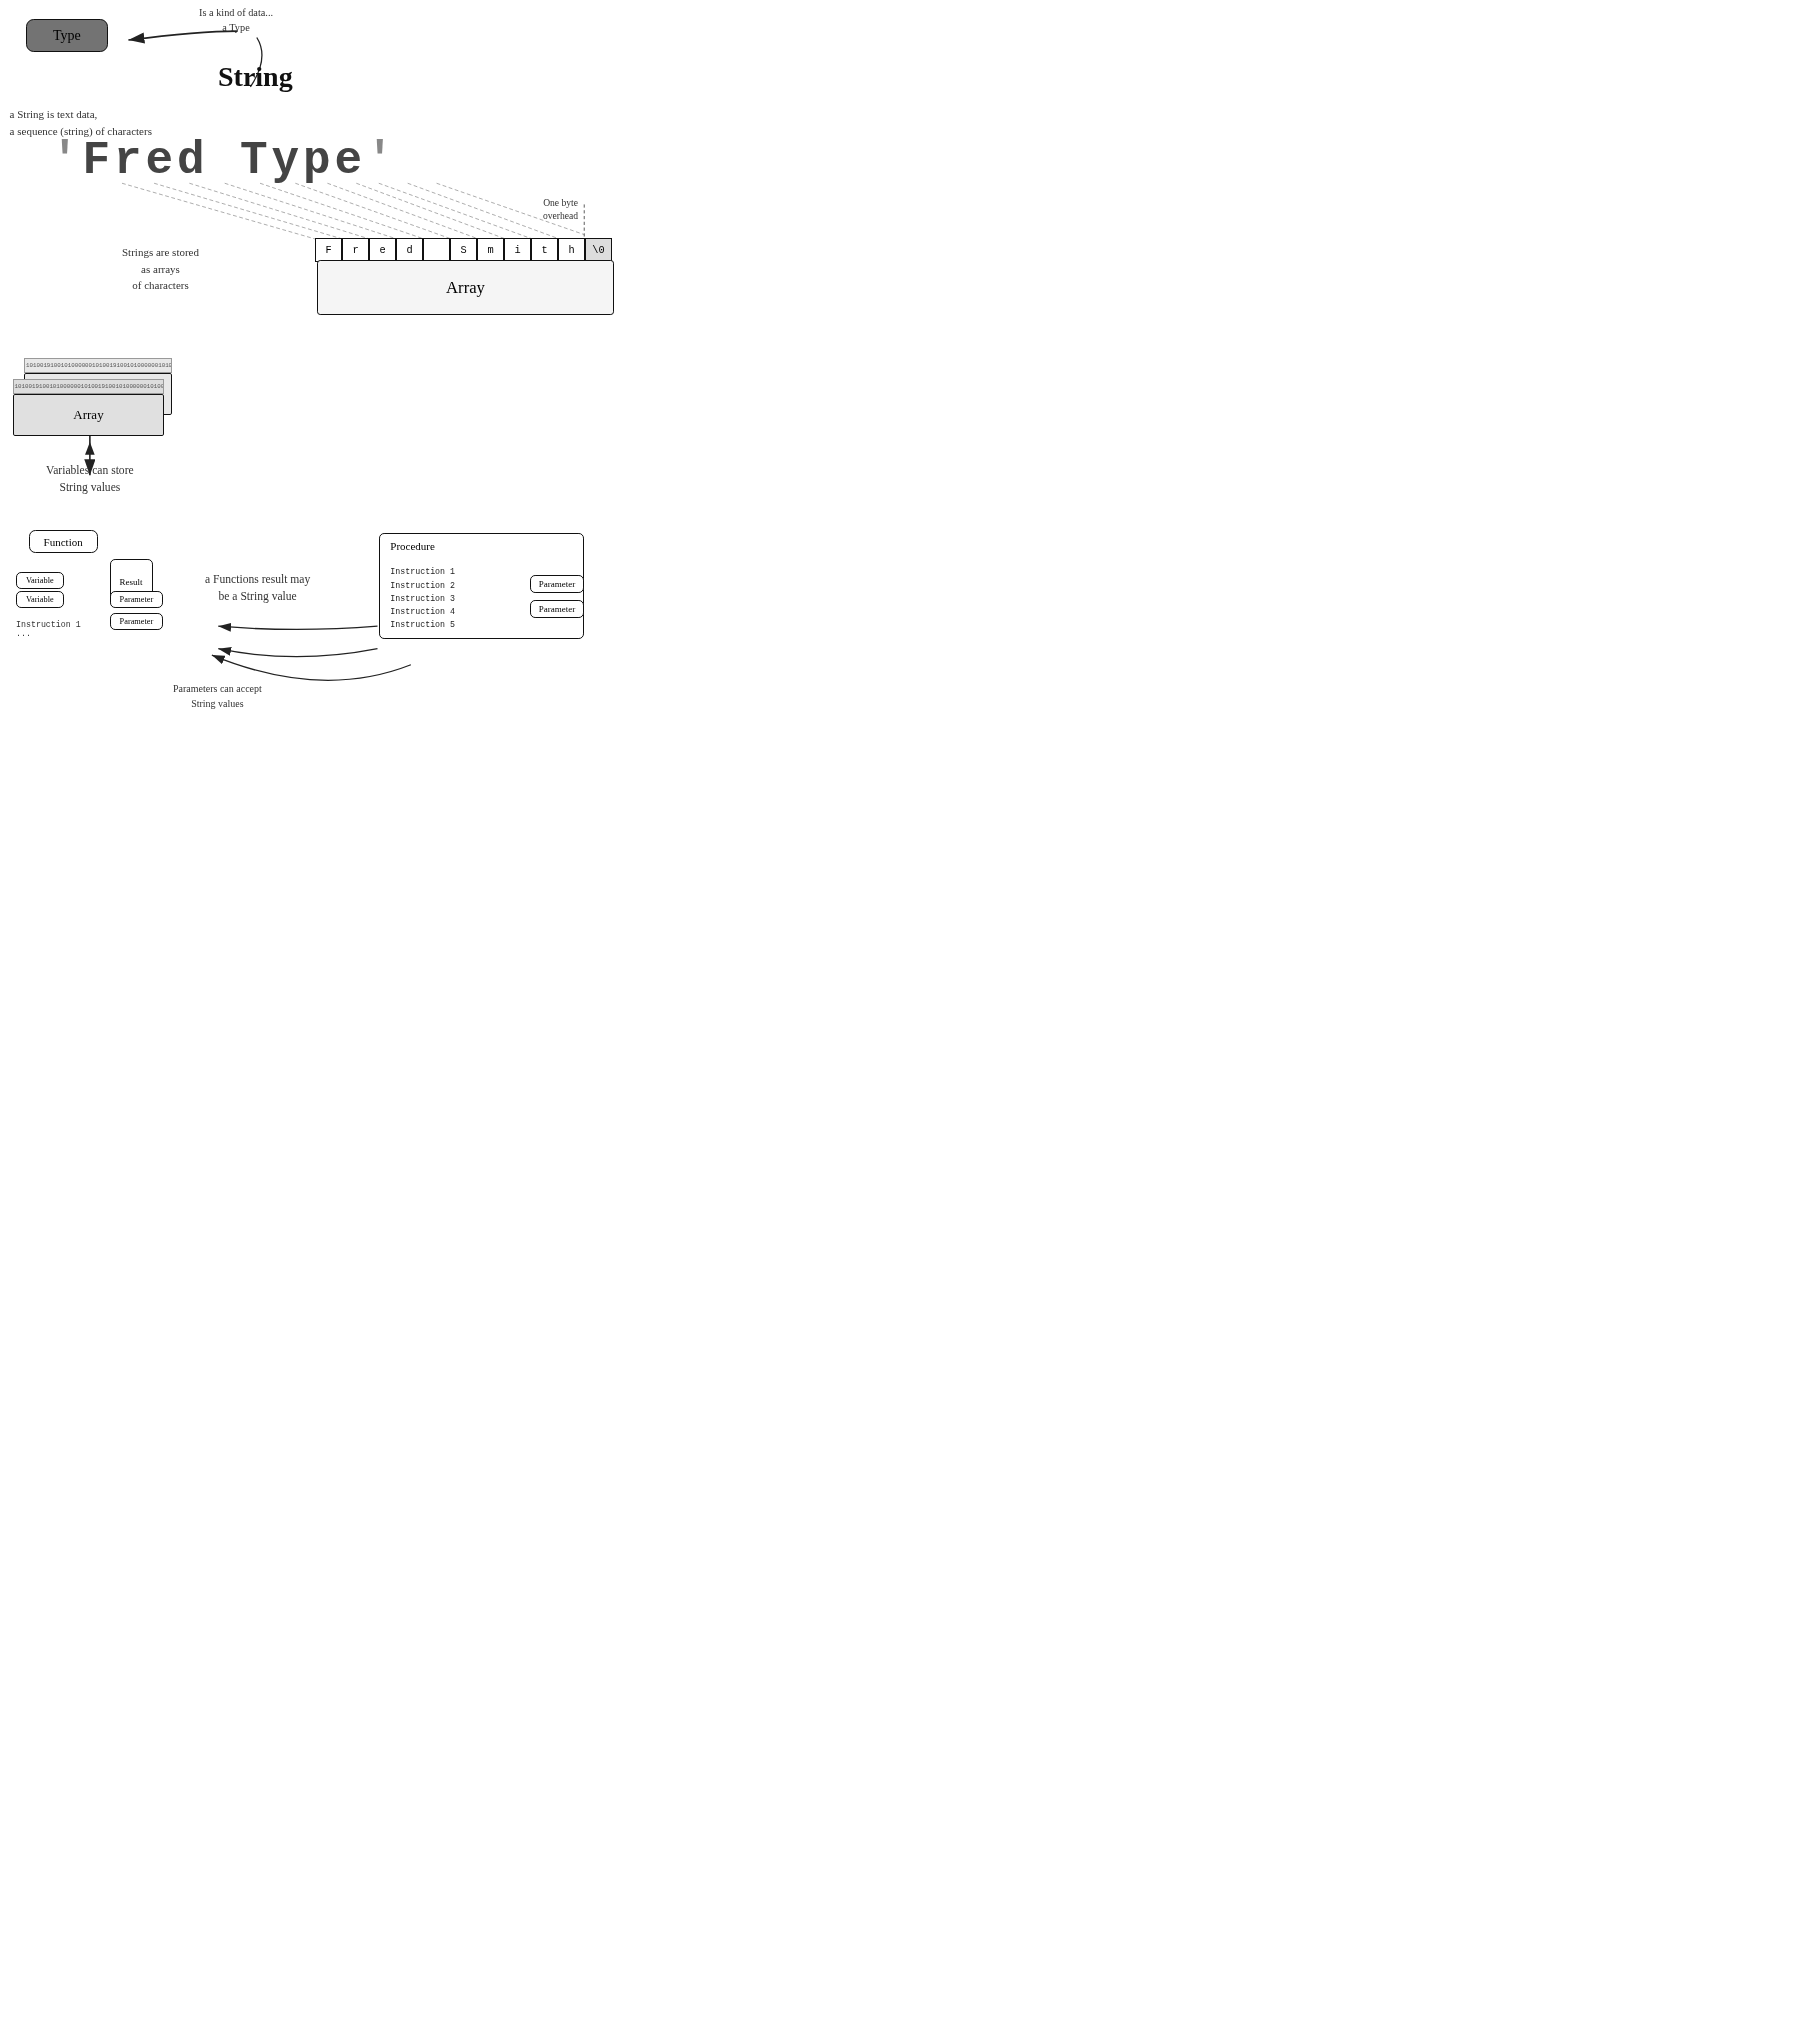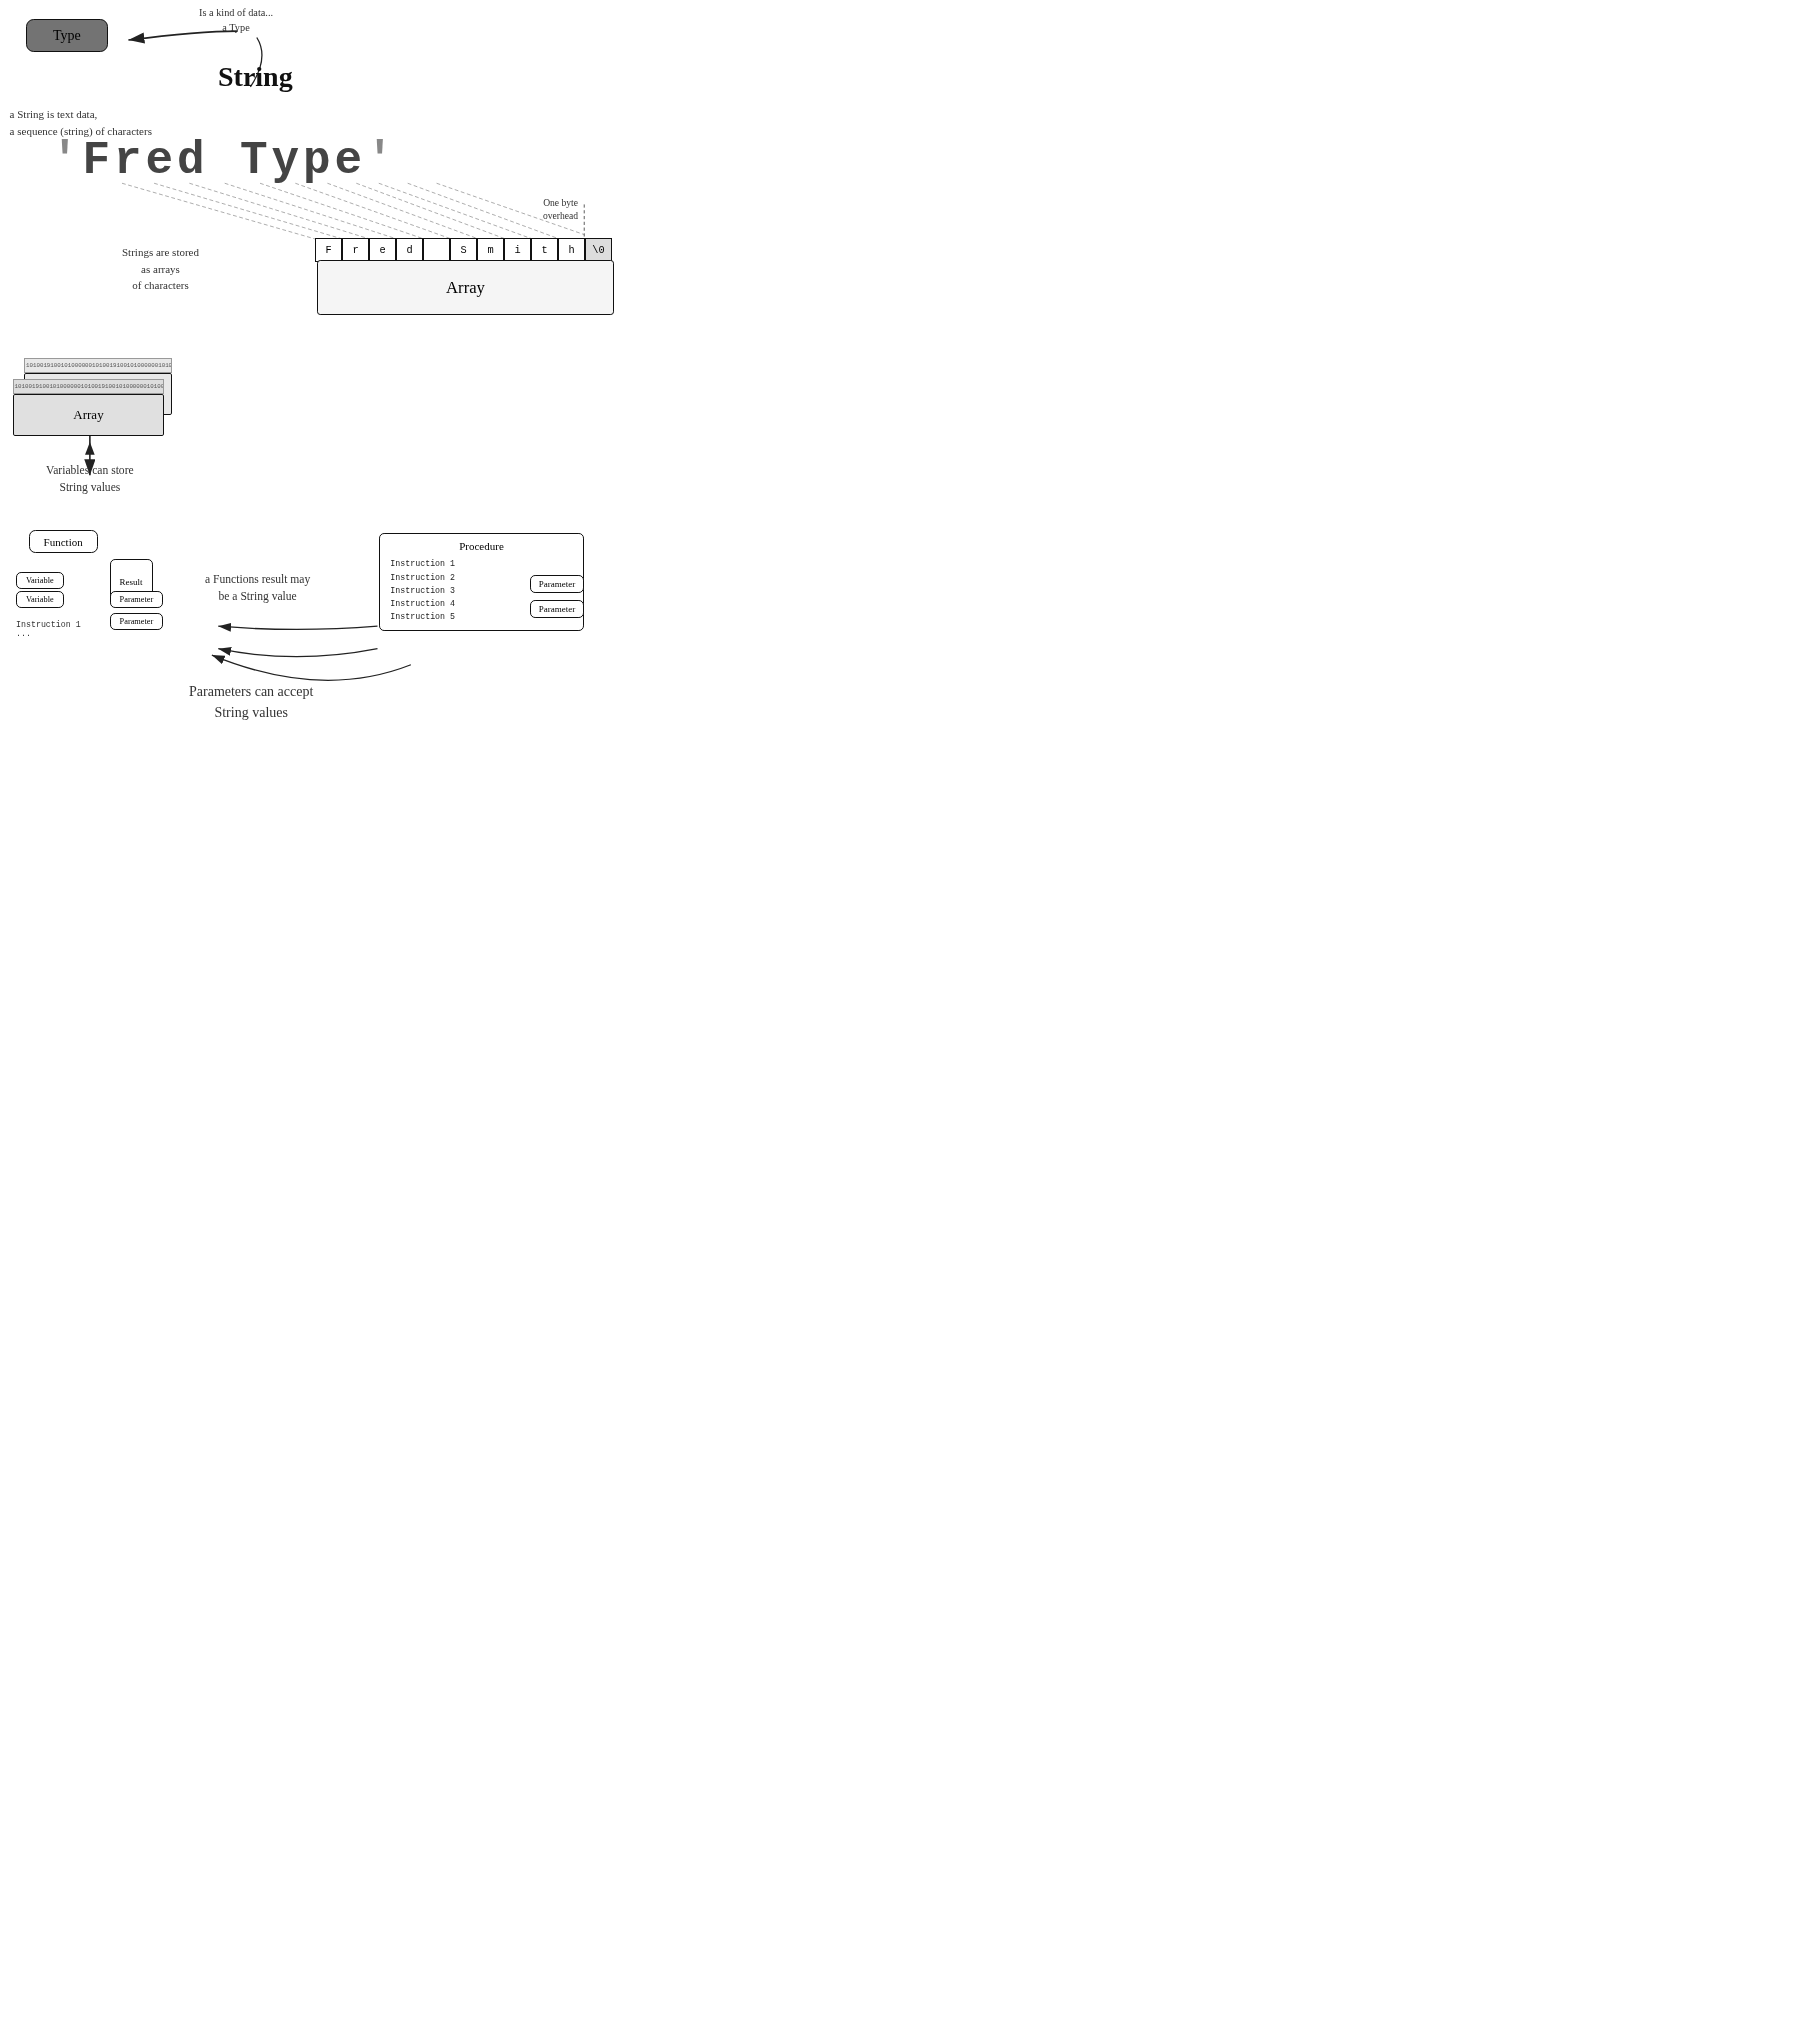"Procedure" div { margin-bottom: 5px -> 13px; text-align: center -> none }
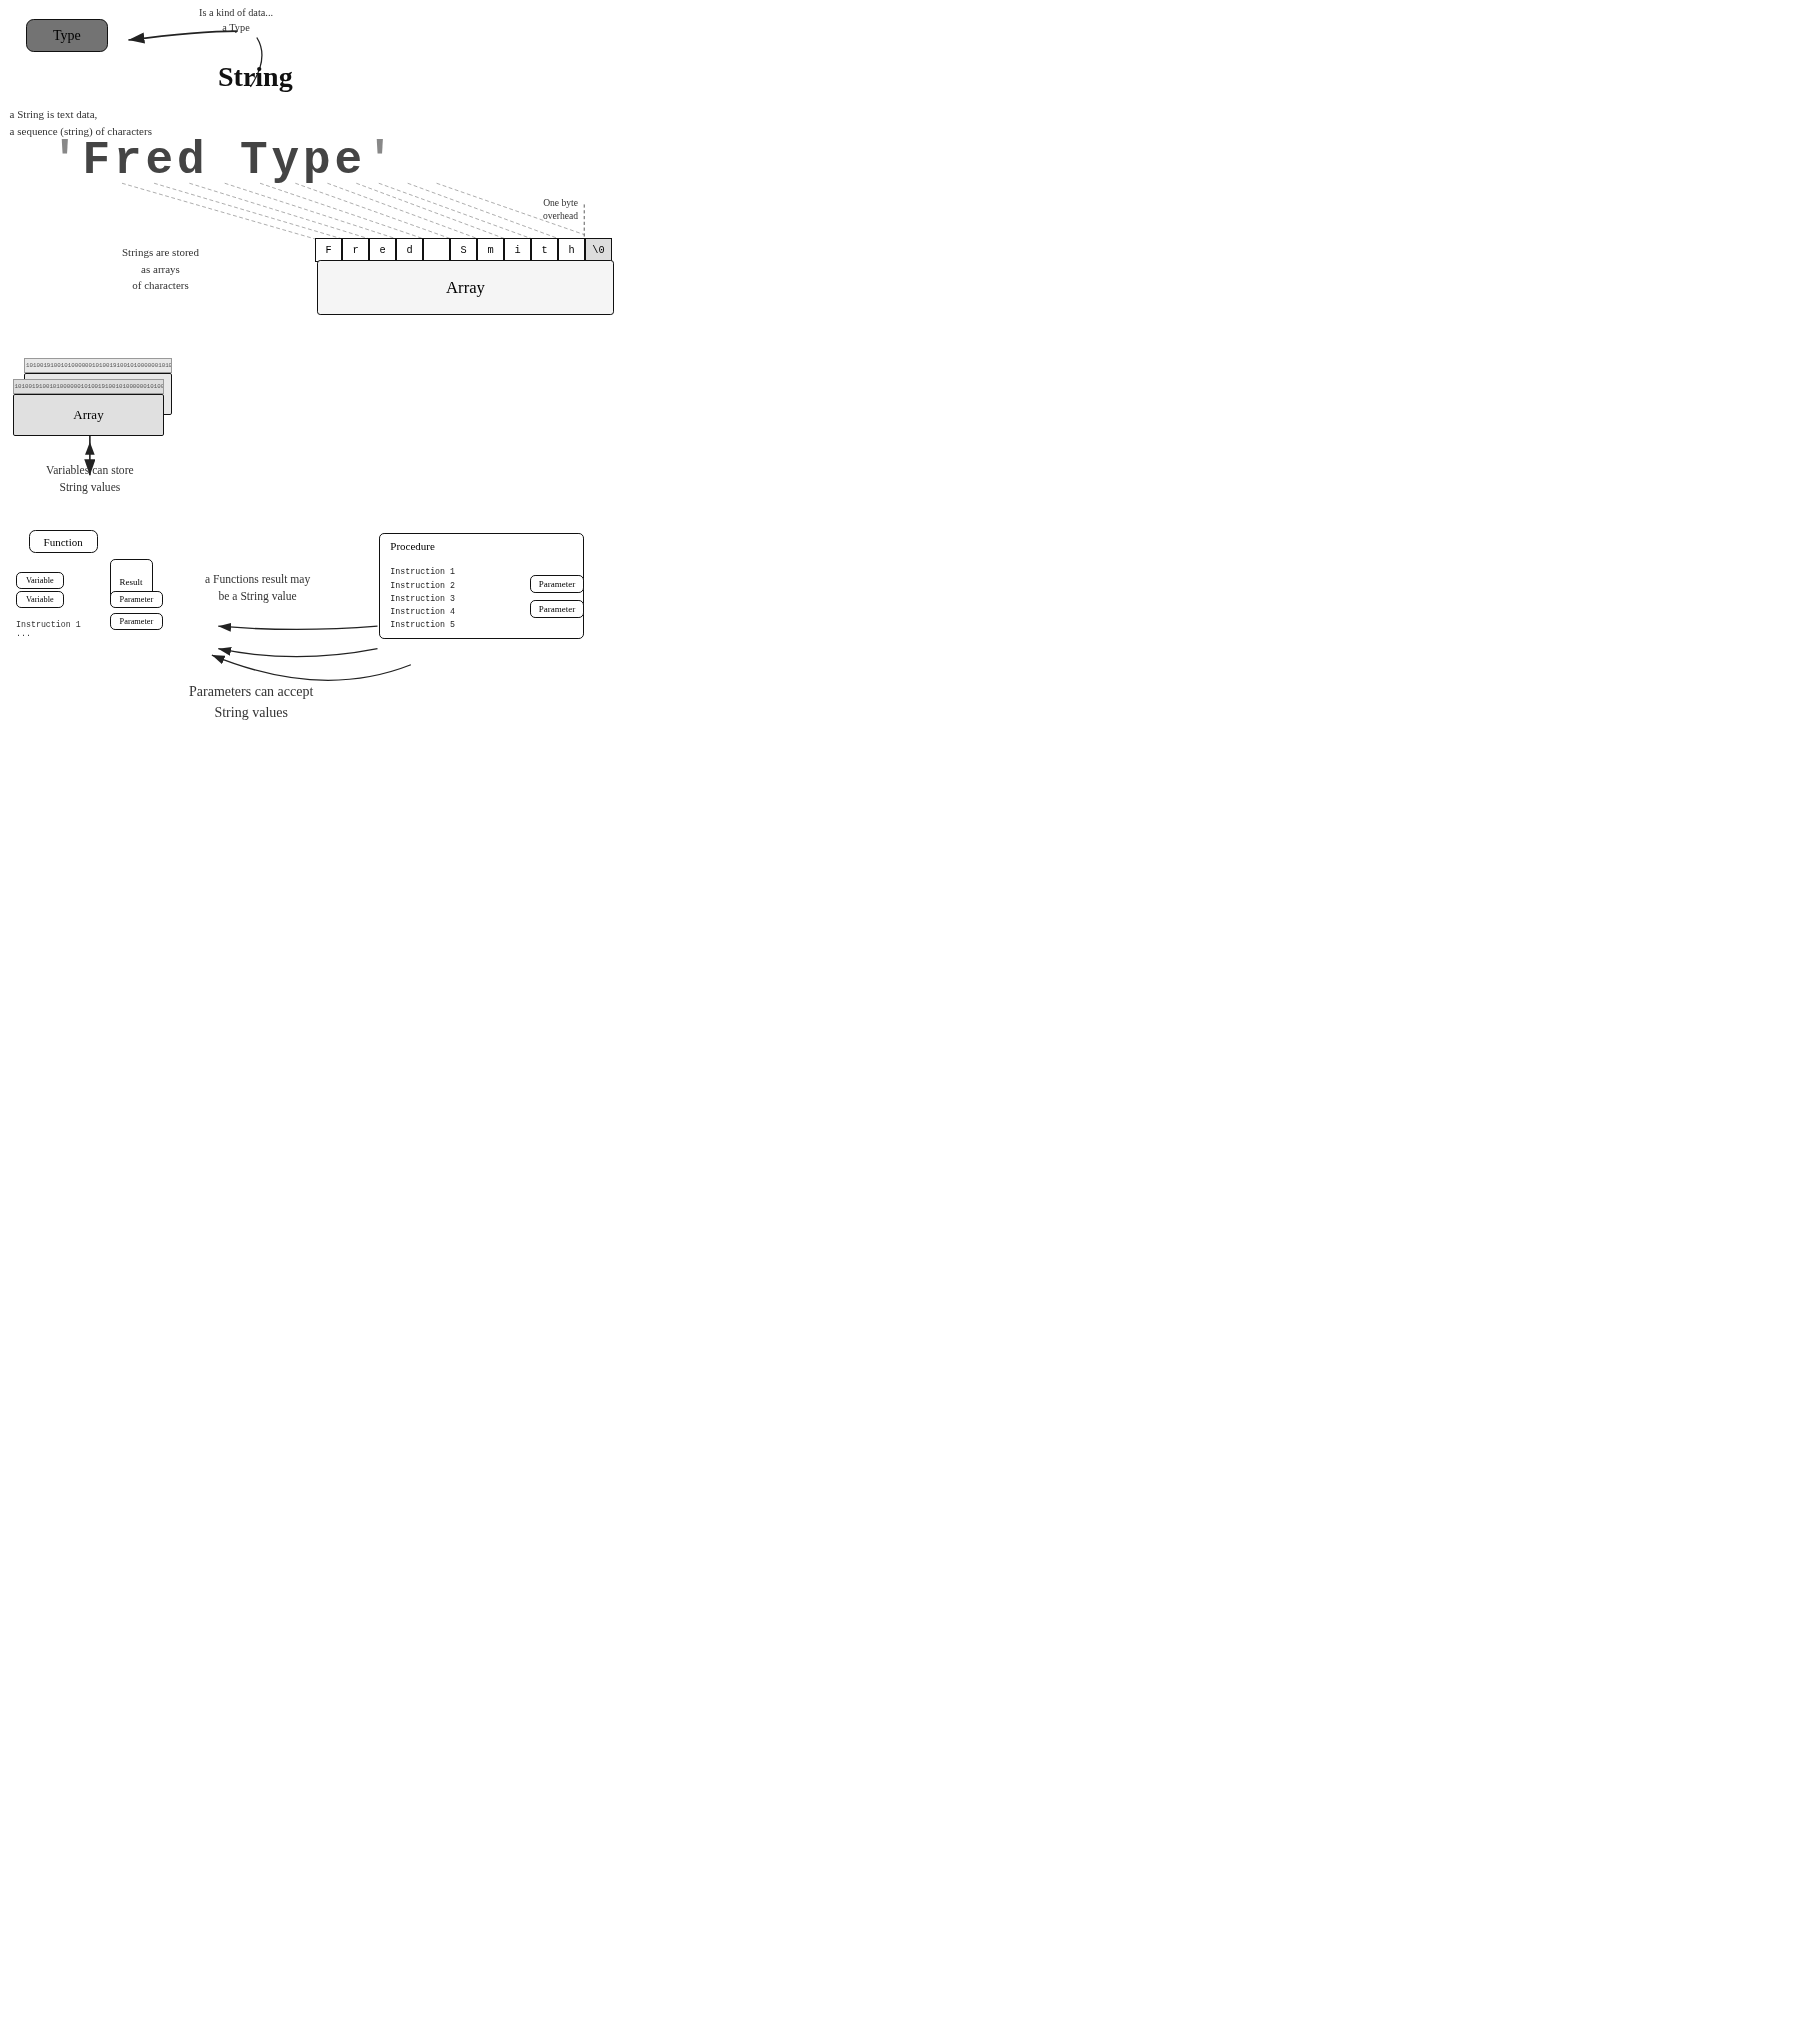"Parameters can accept" div { font-size: 14px -> 10px; margin-left: 16px -> none }
